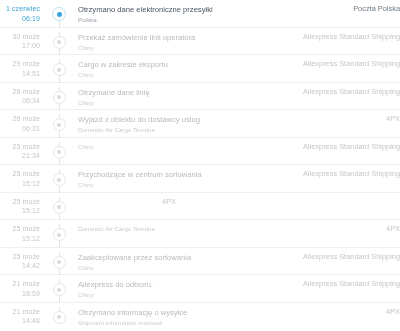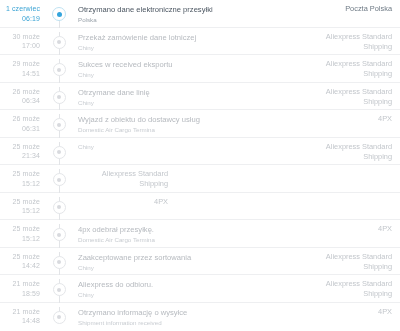"Poczta Polska" .carrier-col { padding-right: 8px -> none }
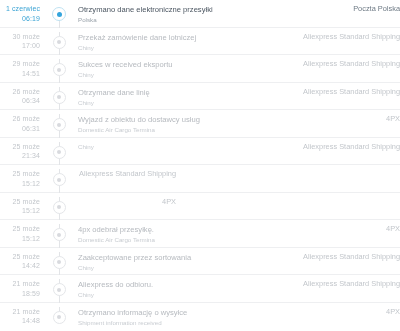"Przekaż zamówienie dane lotniczej" span.event-title { text: dane lotniczej -> linii operatora }
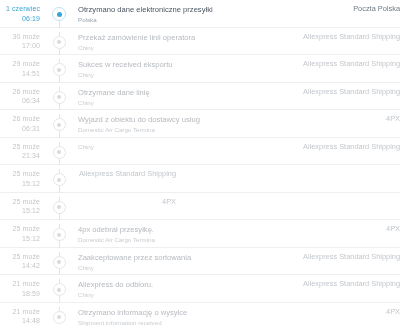"Sukces w received eksportu" span.event-title { text: Sukces w received -> Cargo w zakresie }
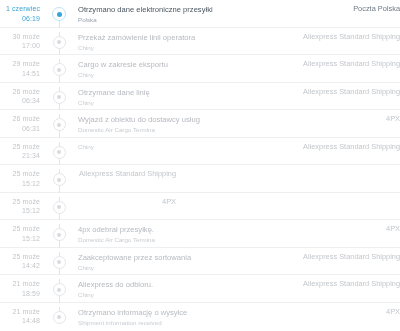"Przychodzące w centrum sortowania" div.text-col { html: none -> <div> <span>Przychodzące w centrum sortowania</span> <span>Chiny</span> </div> }
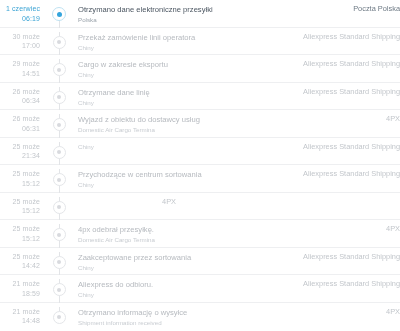"4px odebrał przesyłkę." span.event-title { html: <span>4px odebrał przesyłkę.</span> -> none }
